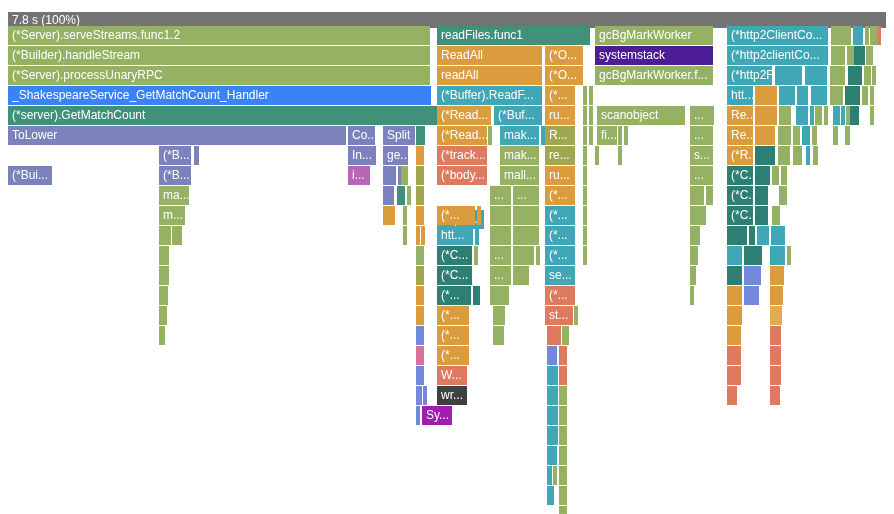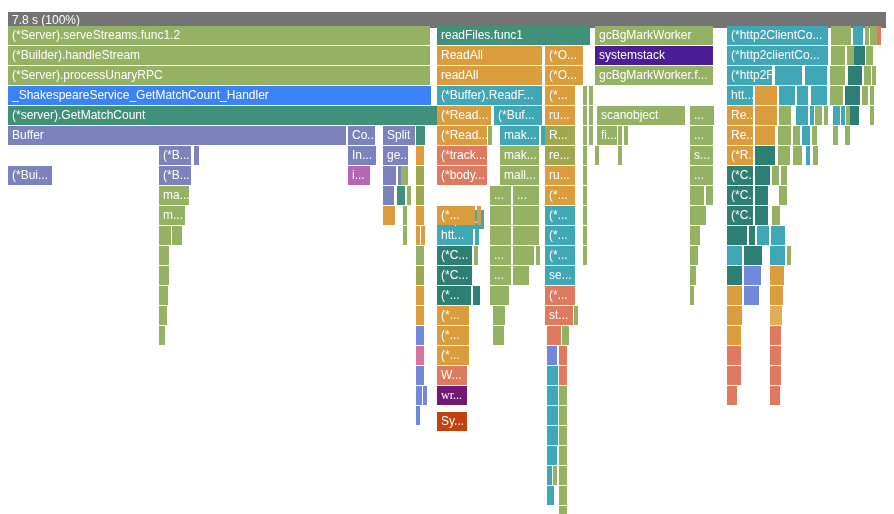"Buffer" div.frame { text: Buffer -> ToLower }
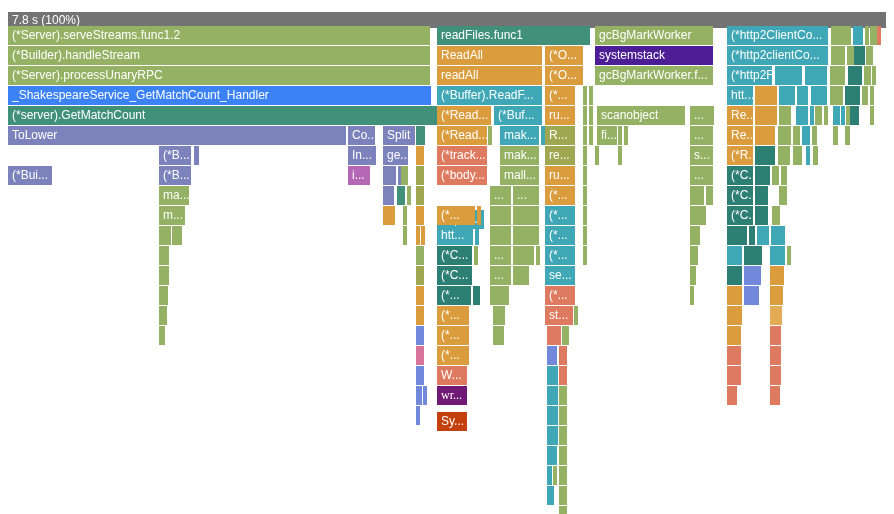"wr..." div.frame { background: #701a75 -> #404040; font-family: Liberation Serif, serif -> none }
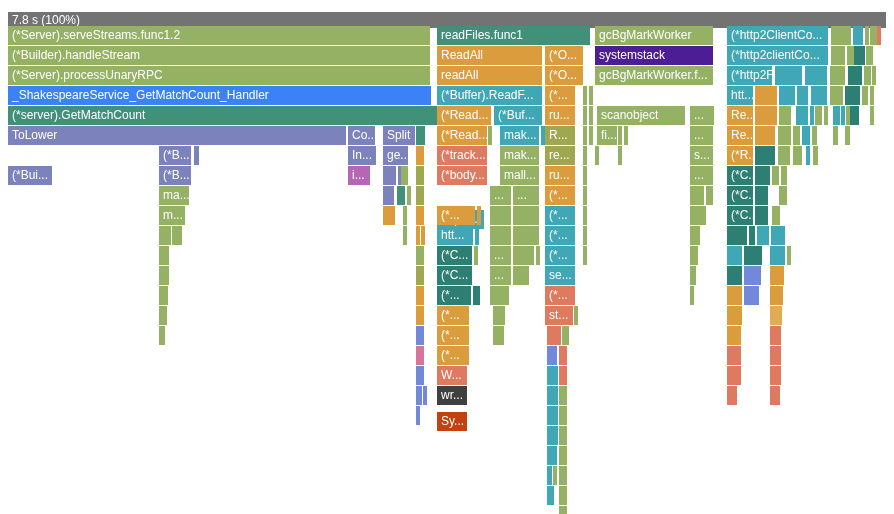"Sy..." div.frame { background: #c2410c -> #a21caf; left: 437px -> 422px; margin-top: 6px -> none }
